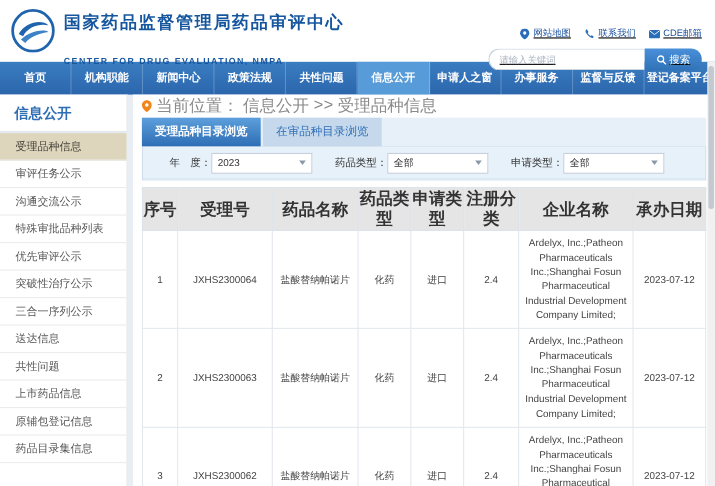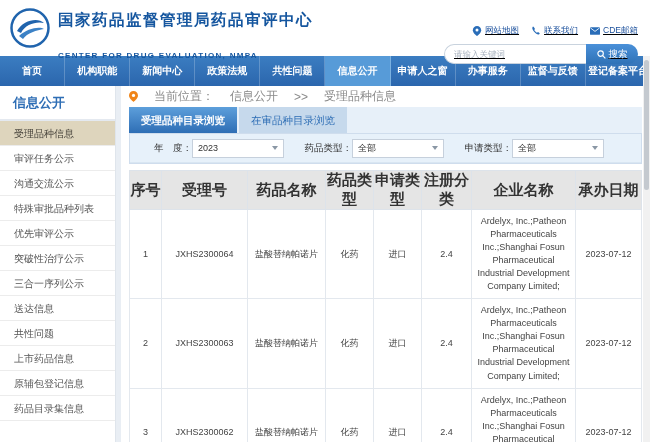"当前位置：" .breadcrumb { font-family: none -> Liberation Mono, monospace; font-size: 12px -> 15px; gap: 16px -> 4px }
